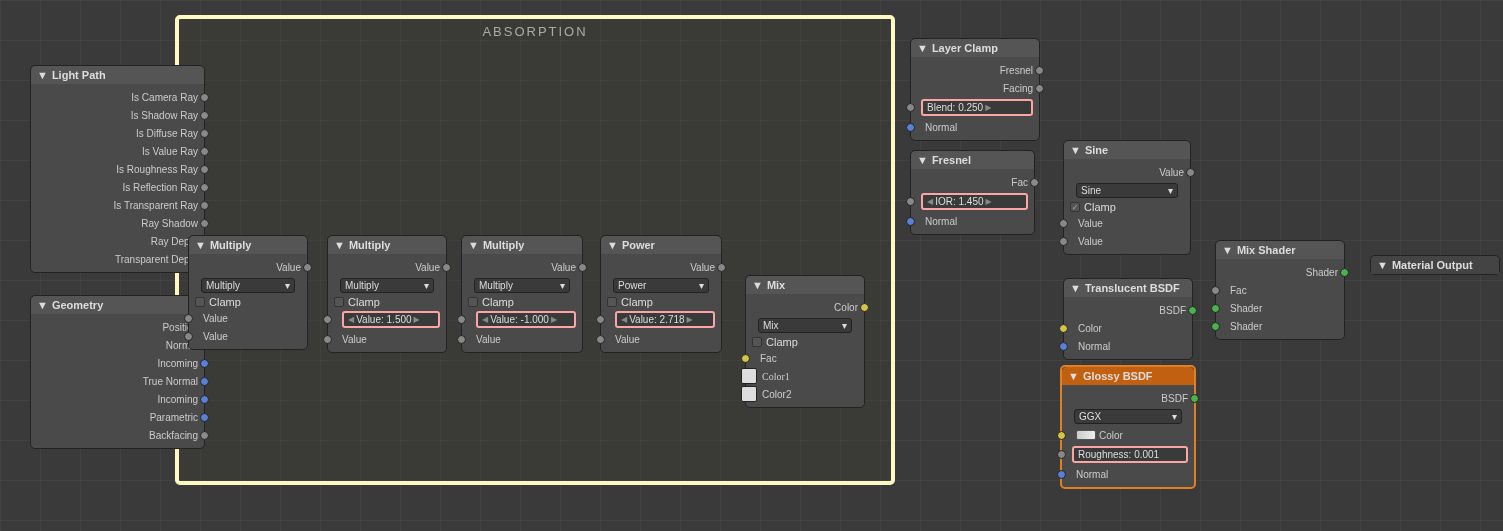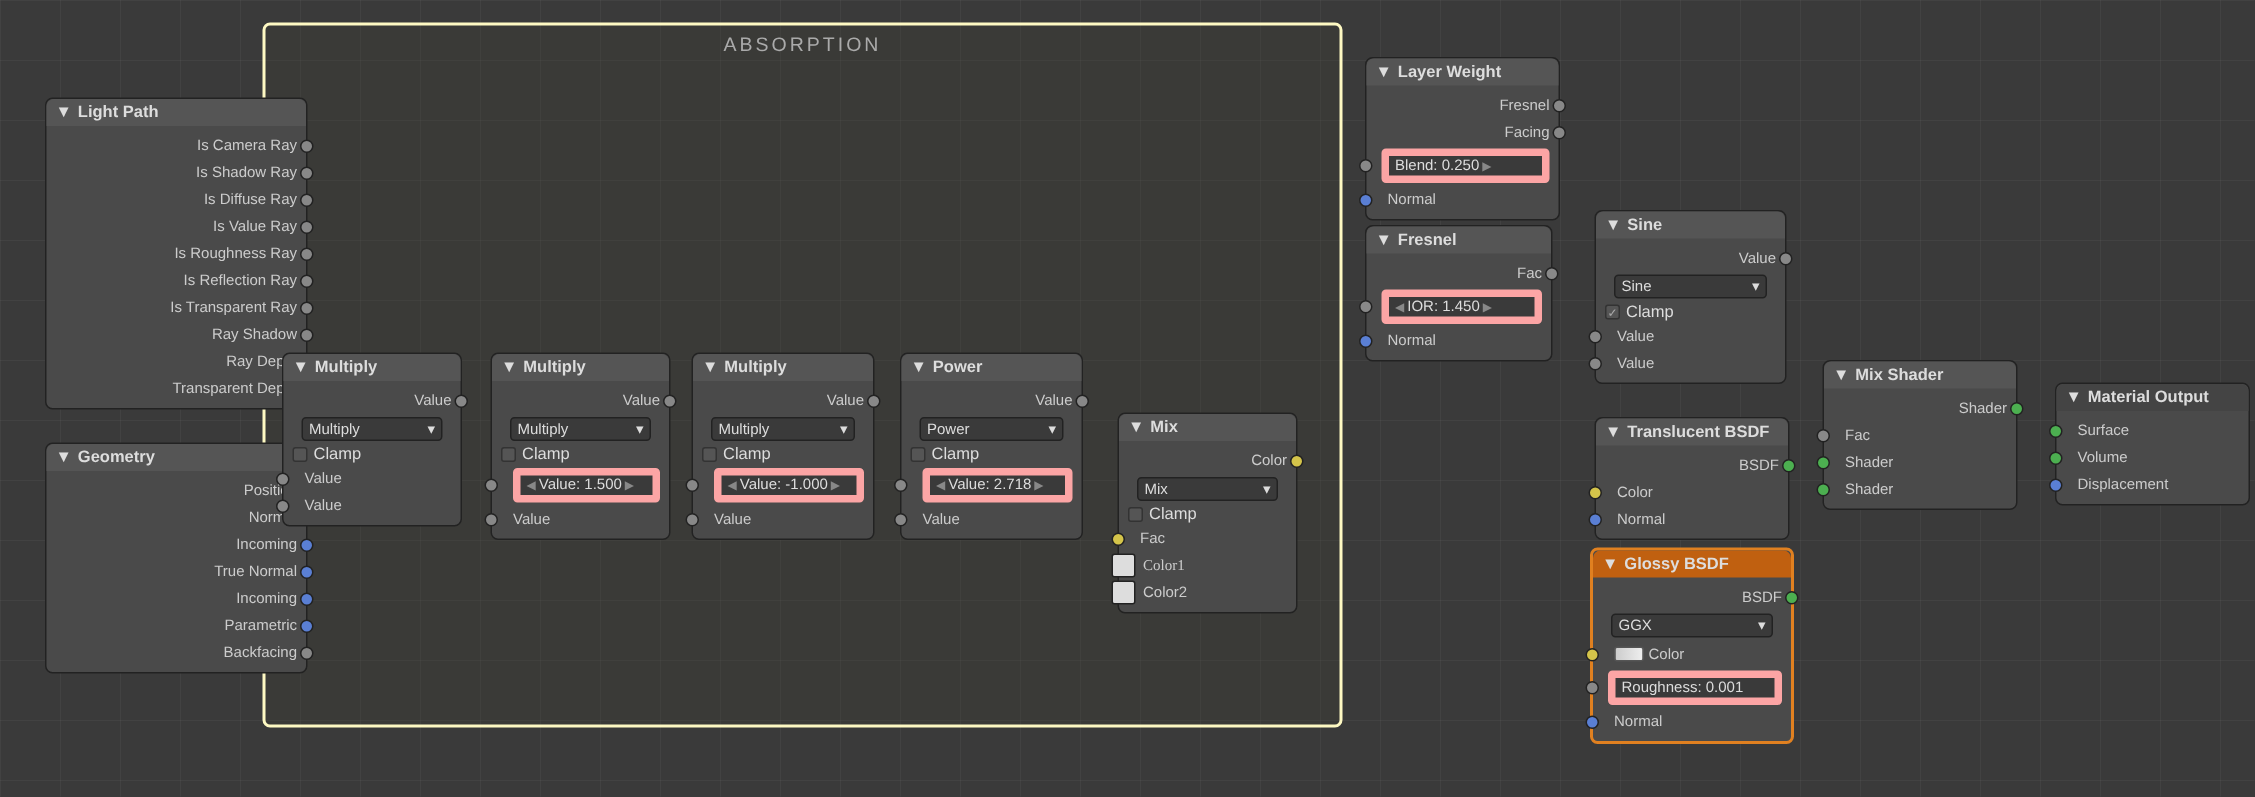"ABSORPTION" .absorption-frame { border: 2px solid #fef9c3 -> 4px solid #fef9c3 }
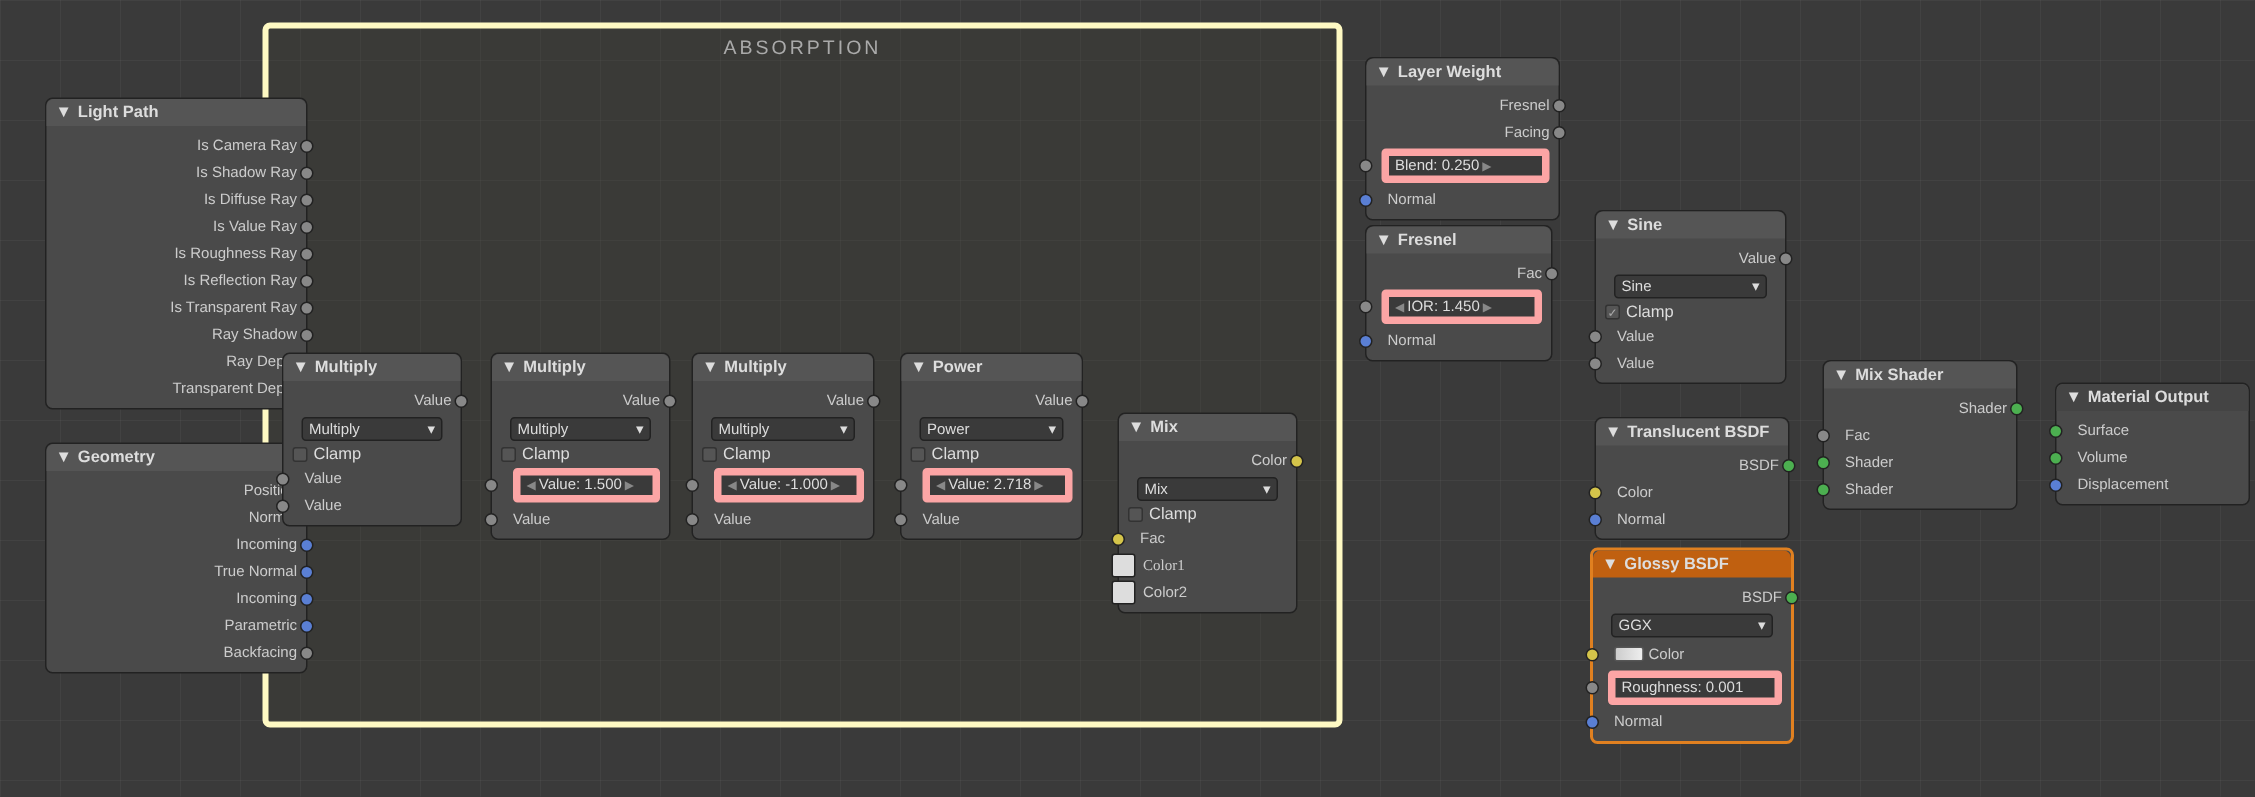"Layer Weight" span { text: Weight -> Clamp }
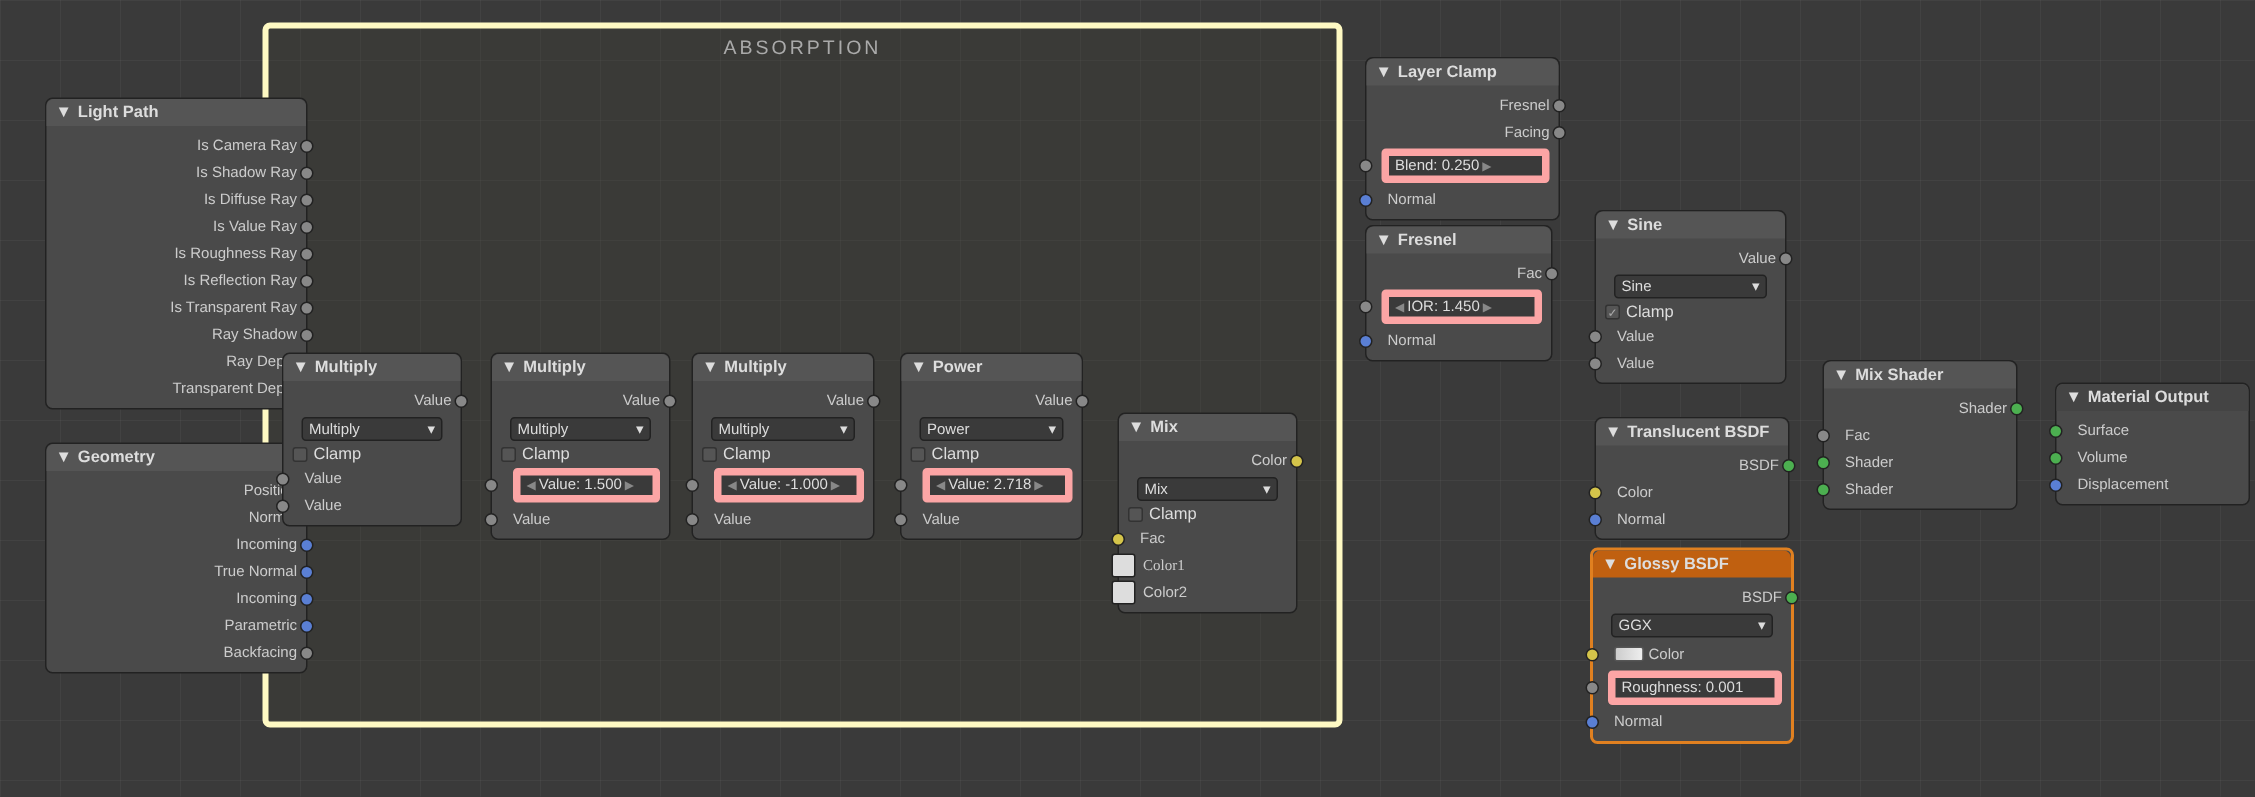"Blend: 0.250" .value-field { border: 5px solid #fca5a5 -> 2px solid #fca5a5 }
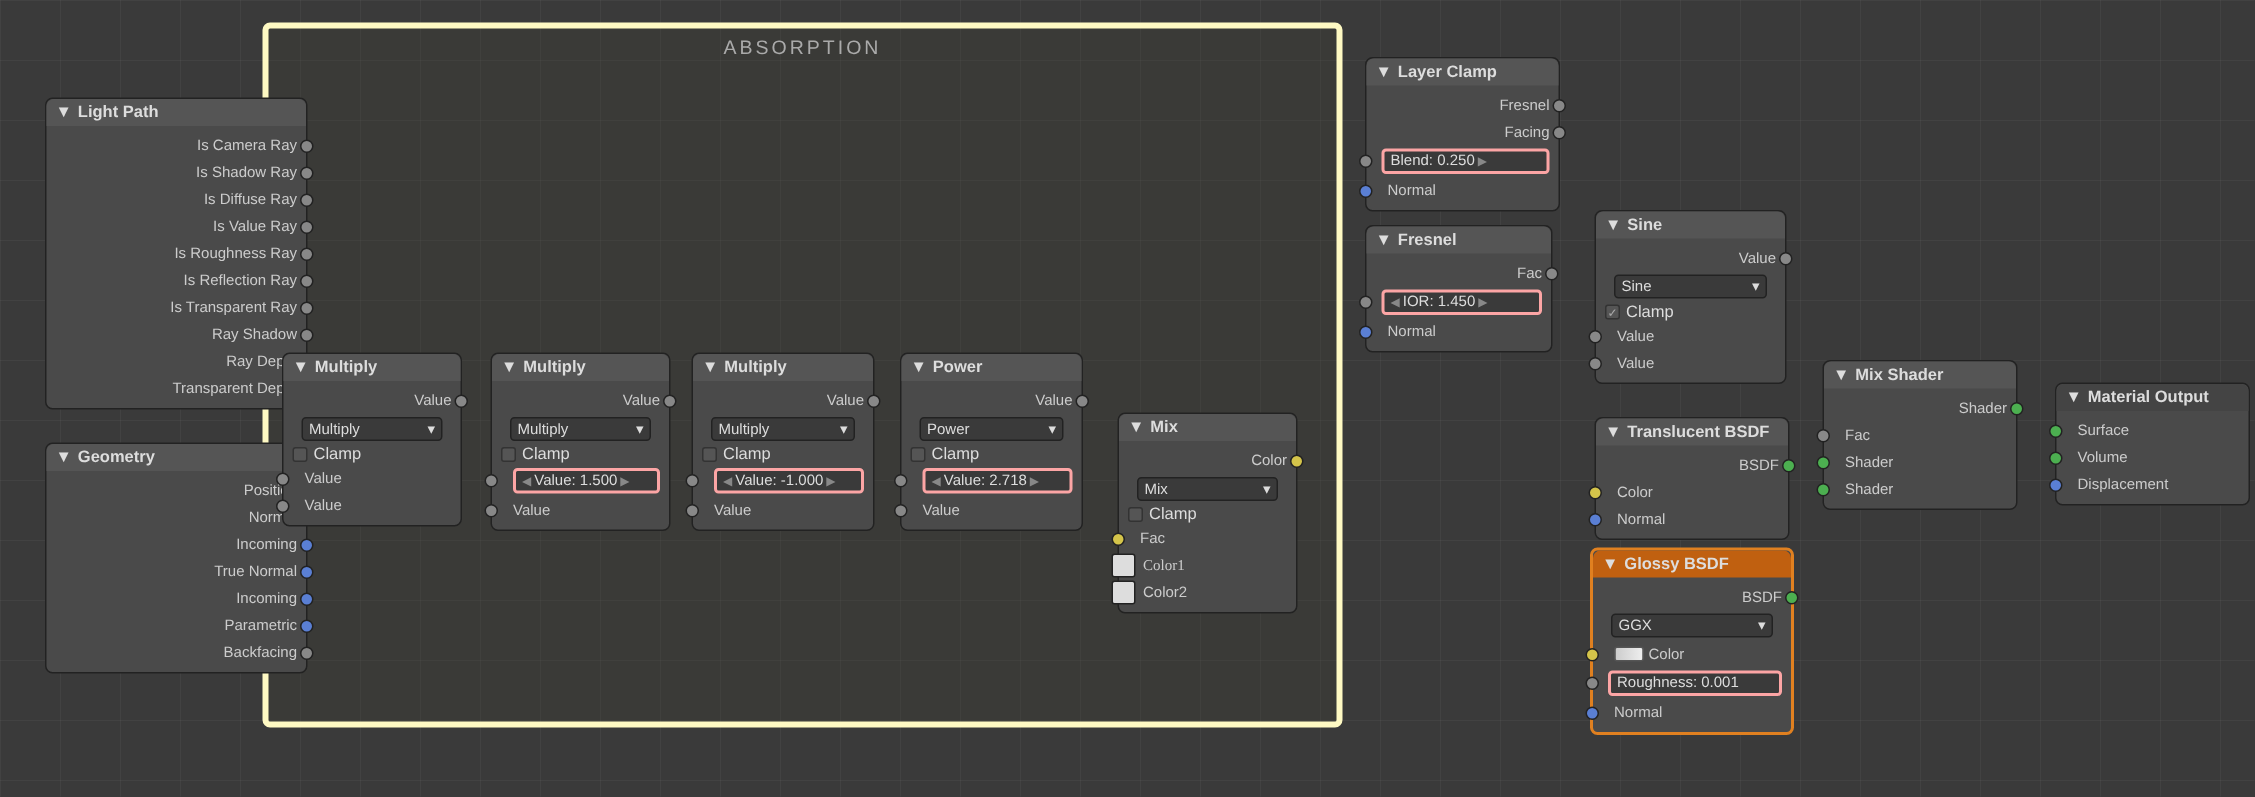"Surface" div.node-body { html: <div> <div> <div></div> <span>Surface</span> </div> <div> <div></div> <span>Volume</span> </div> <div> <div></div> <span>Displacement</span> </div> </div> -> none }
